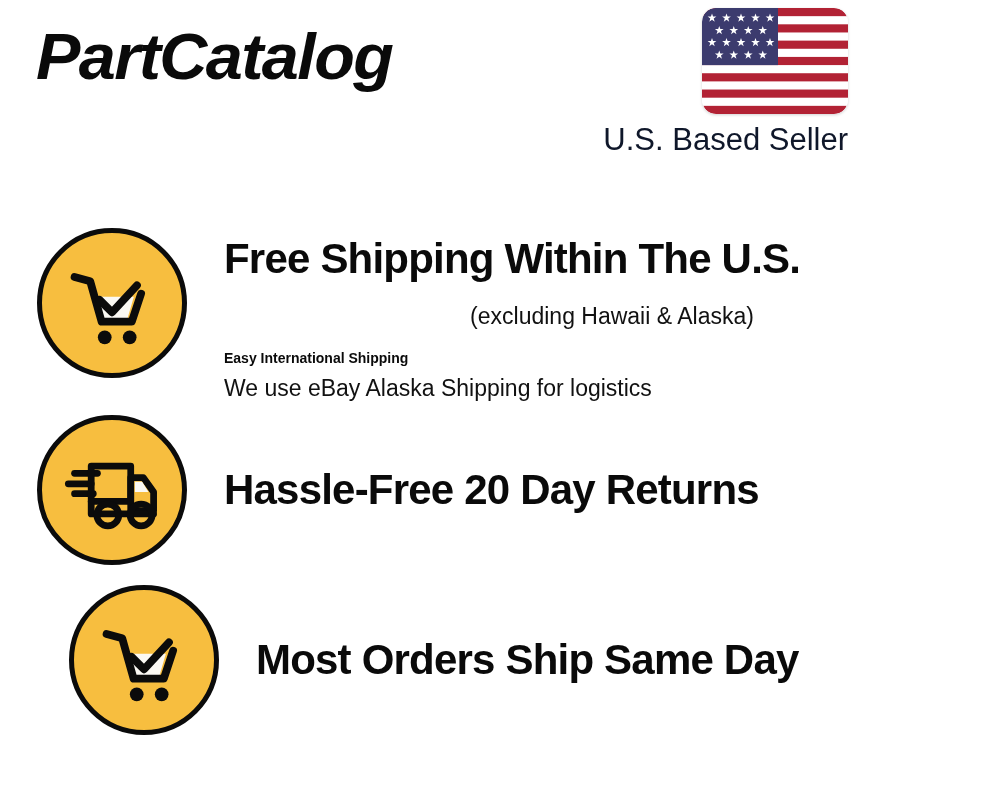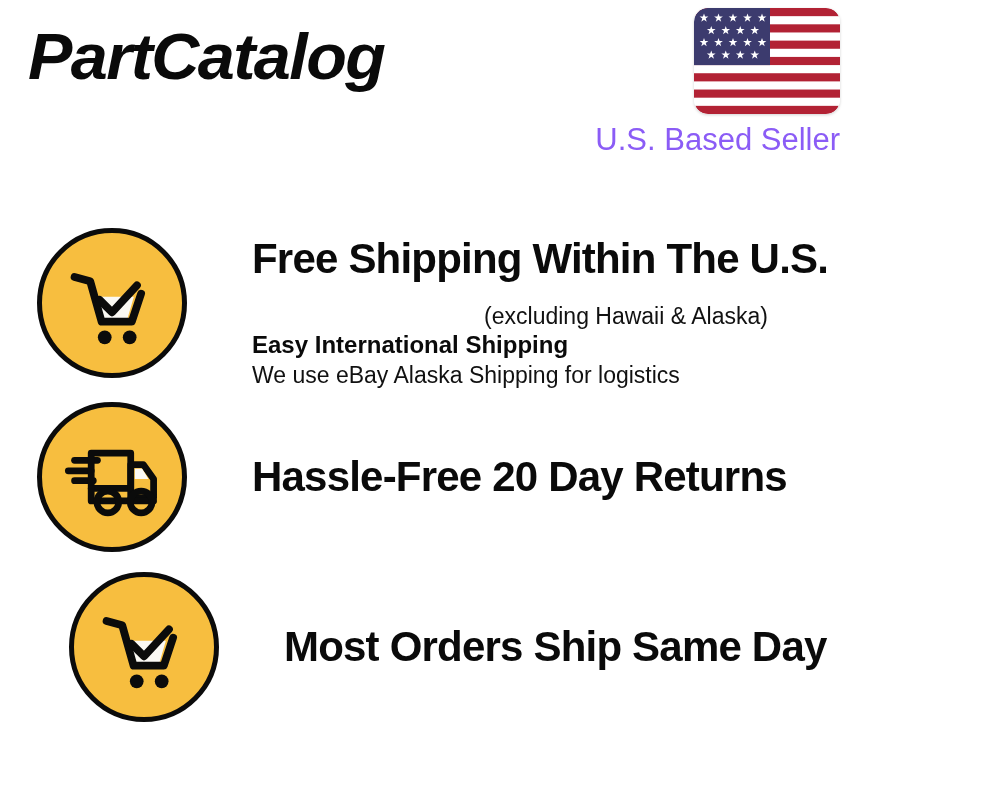"PartCatalog" #header { left: 4px -> 12px }
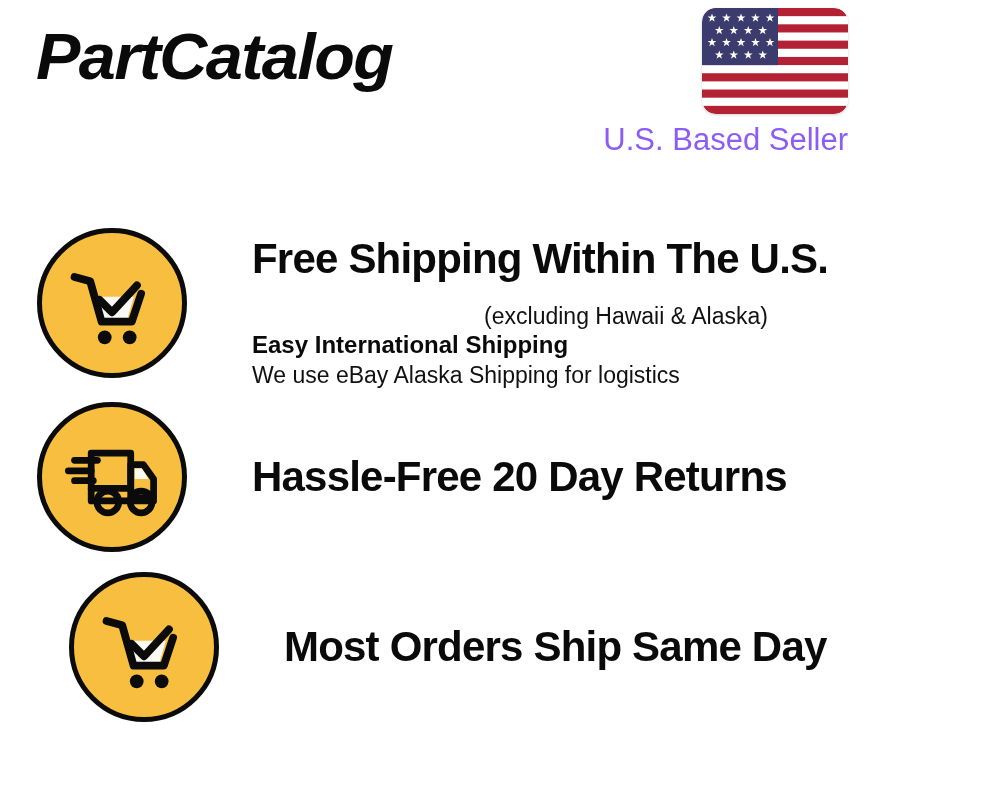"U.S. Based Seller" #seller-label { color: #8b5cf6 -> #0f172a }
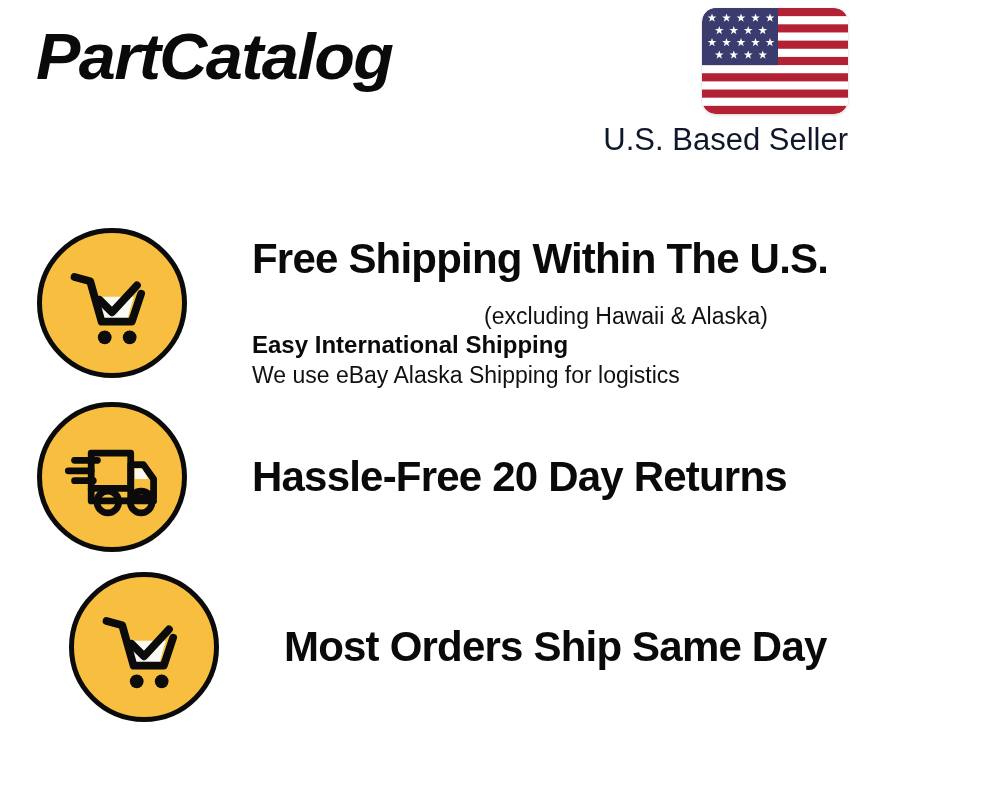"Free Shipping Within The U.S." .feature-row { gap: 28px -> none }
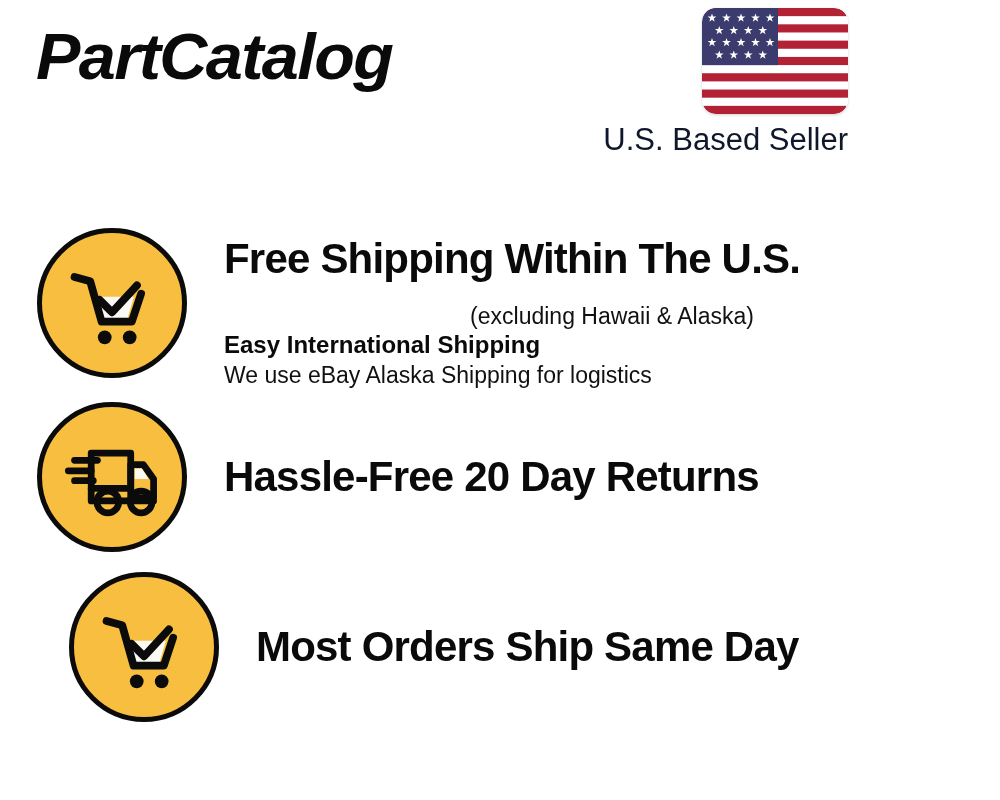"Easy International Shipping" .feature-sub-strong { font-size: 24px -> 14px; margin-top: none -> 13px }
